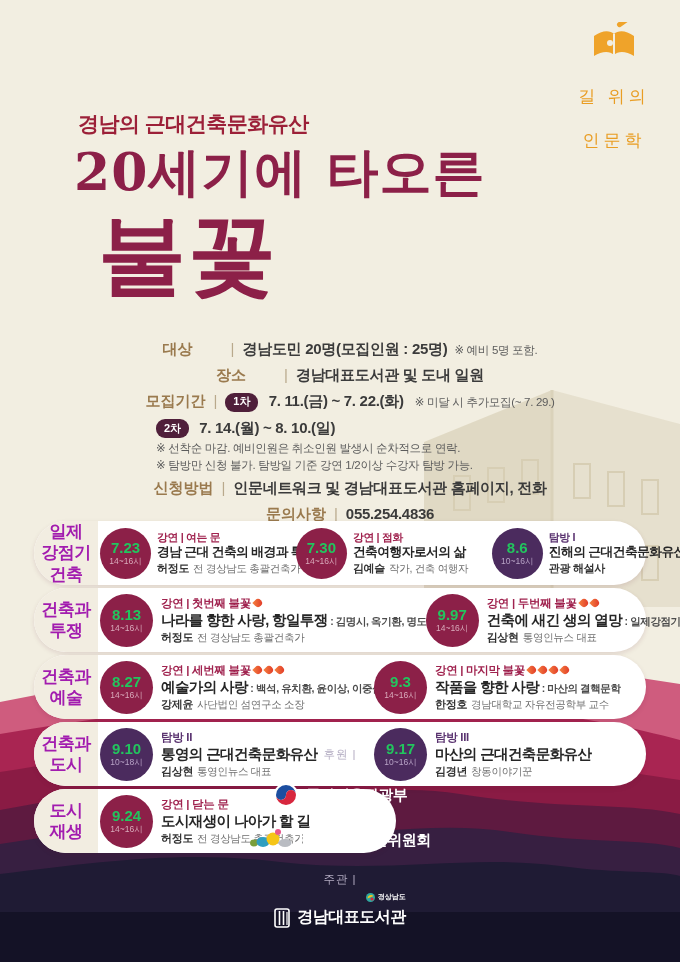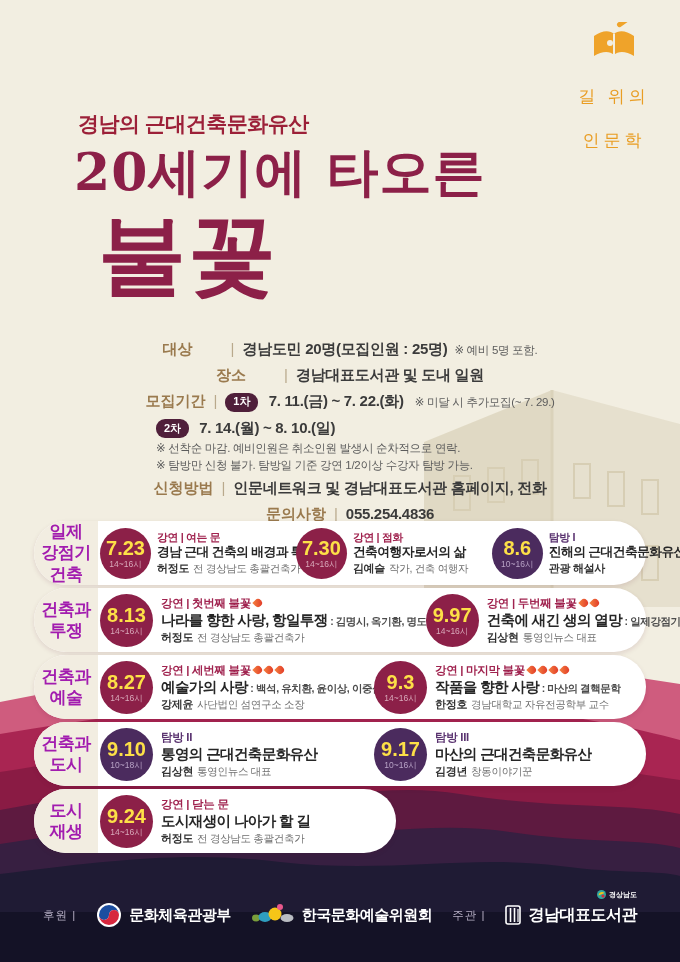"7.23" .circle .d { color: #fde047 -> #22c55e; font-size: 20px -> 15px }
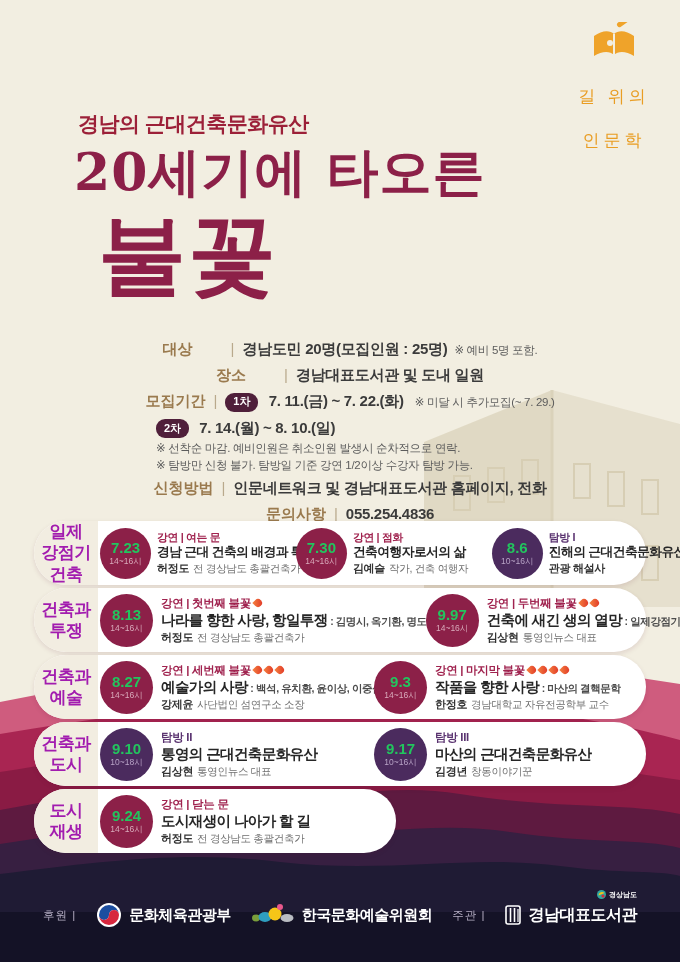"후원 |" .footer { flex-direction: none -> column }
